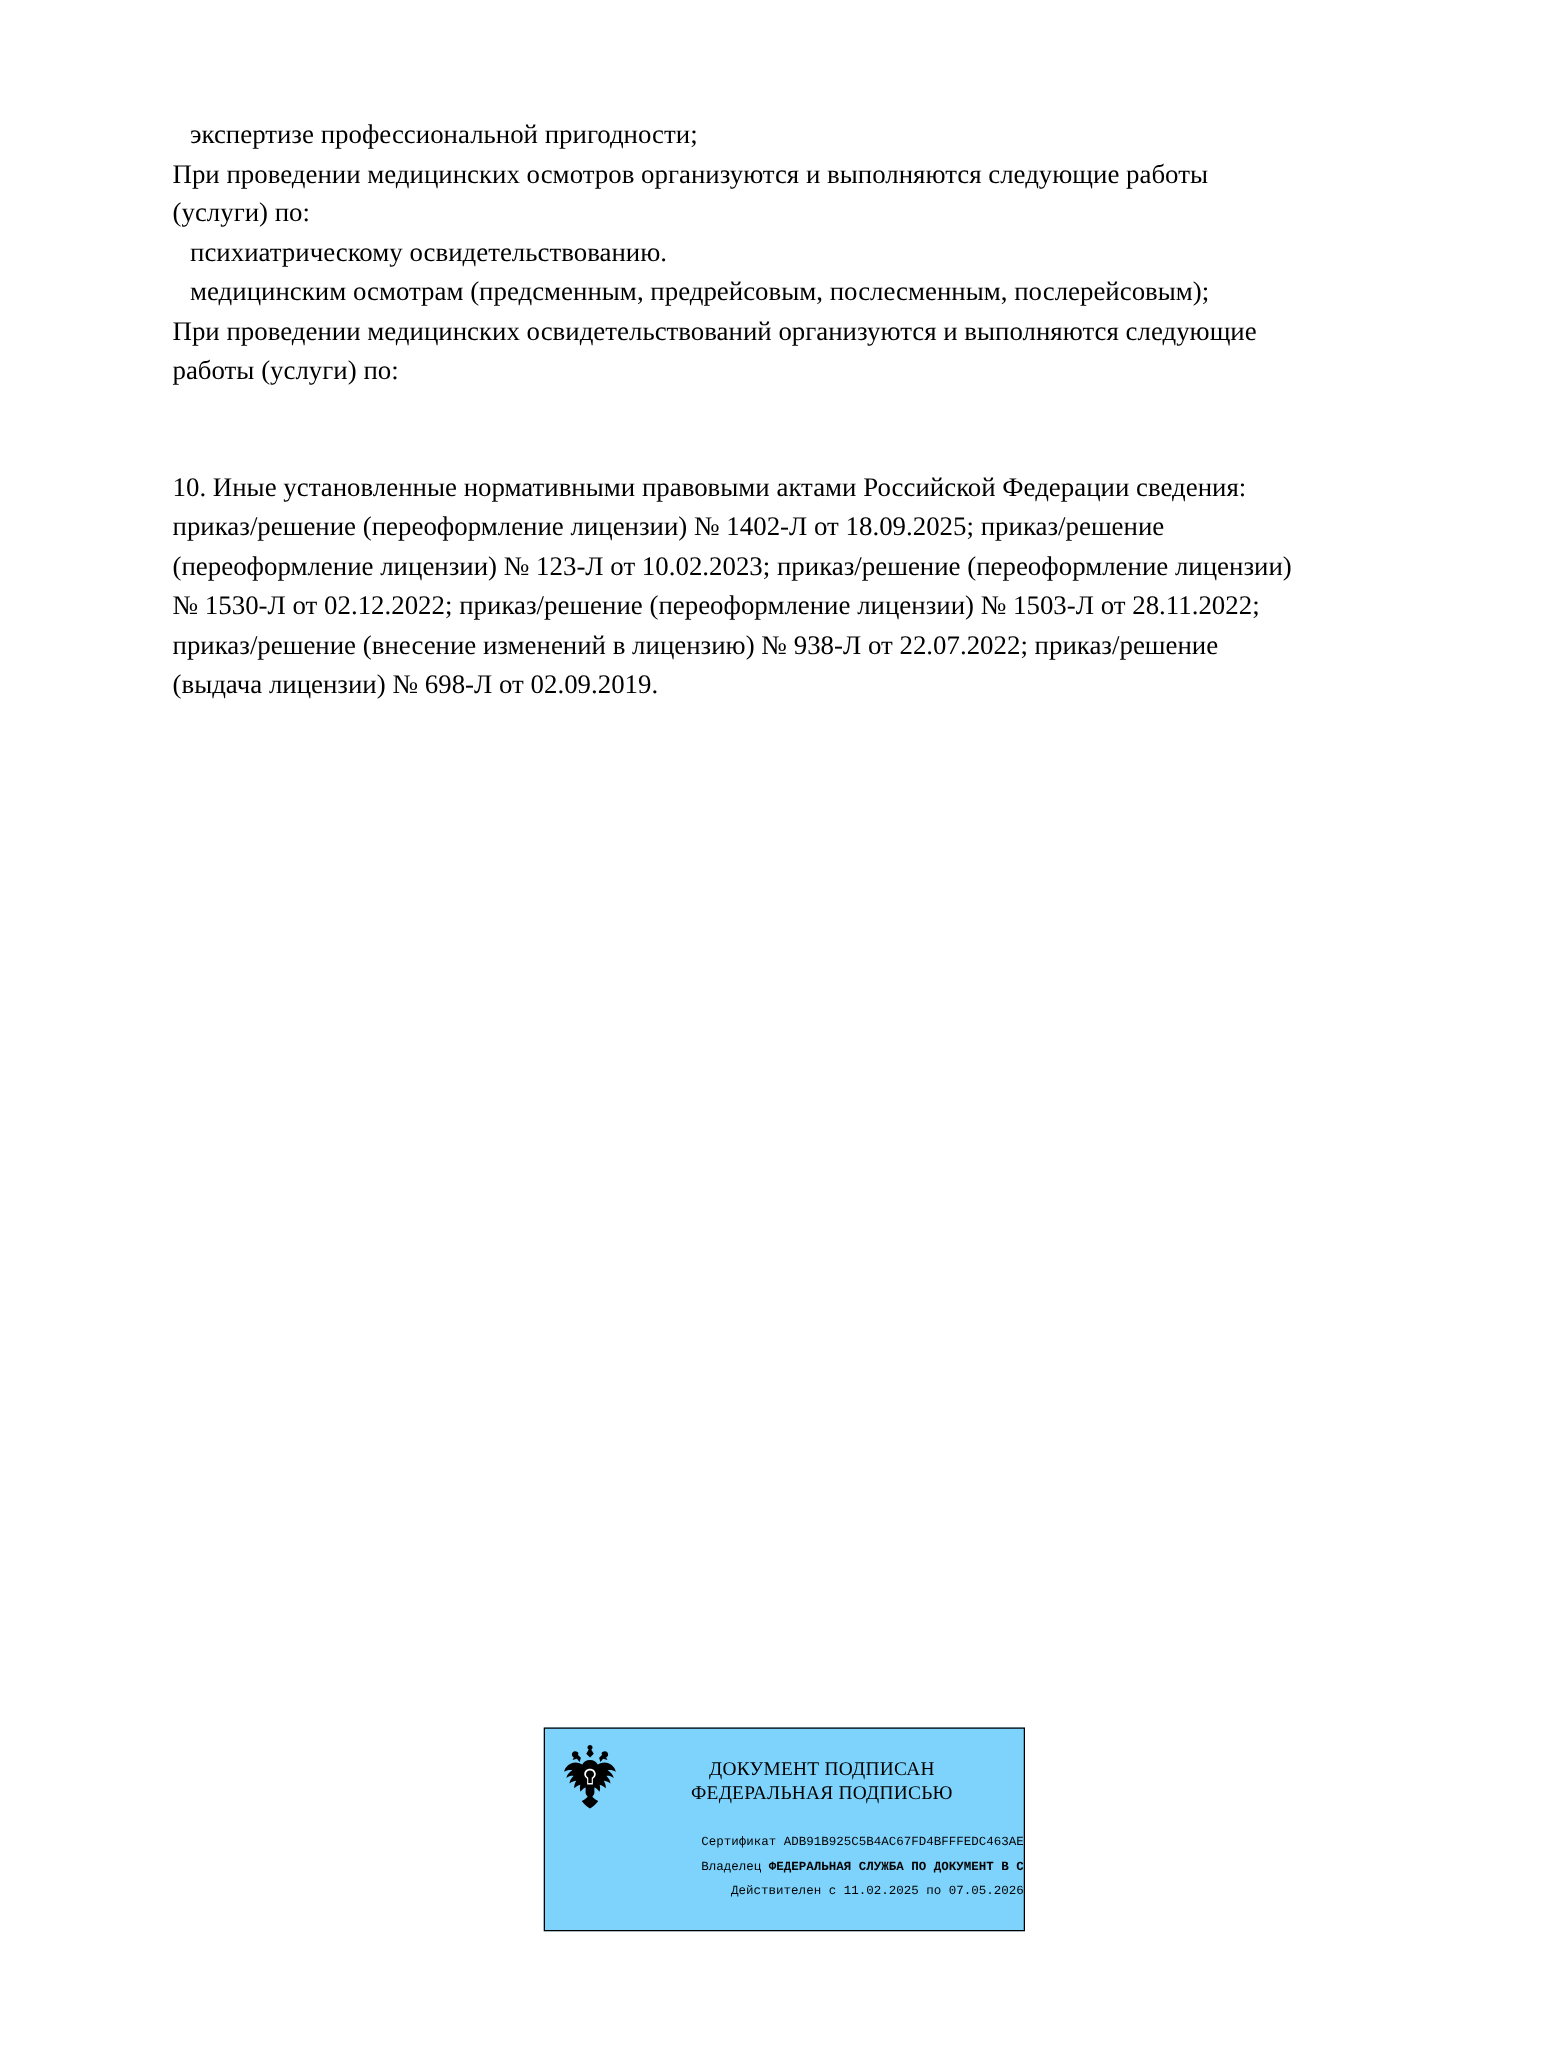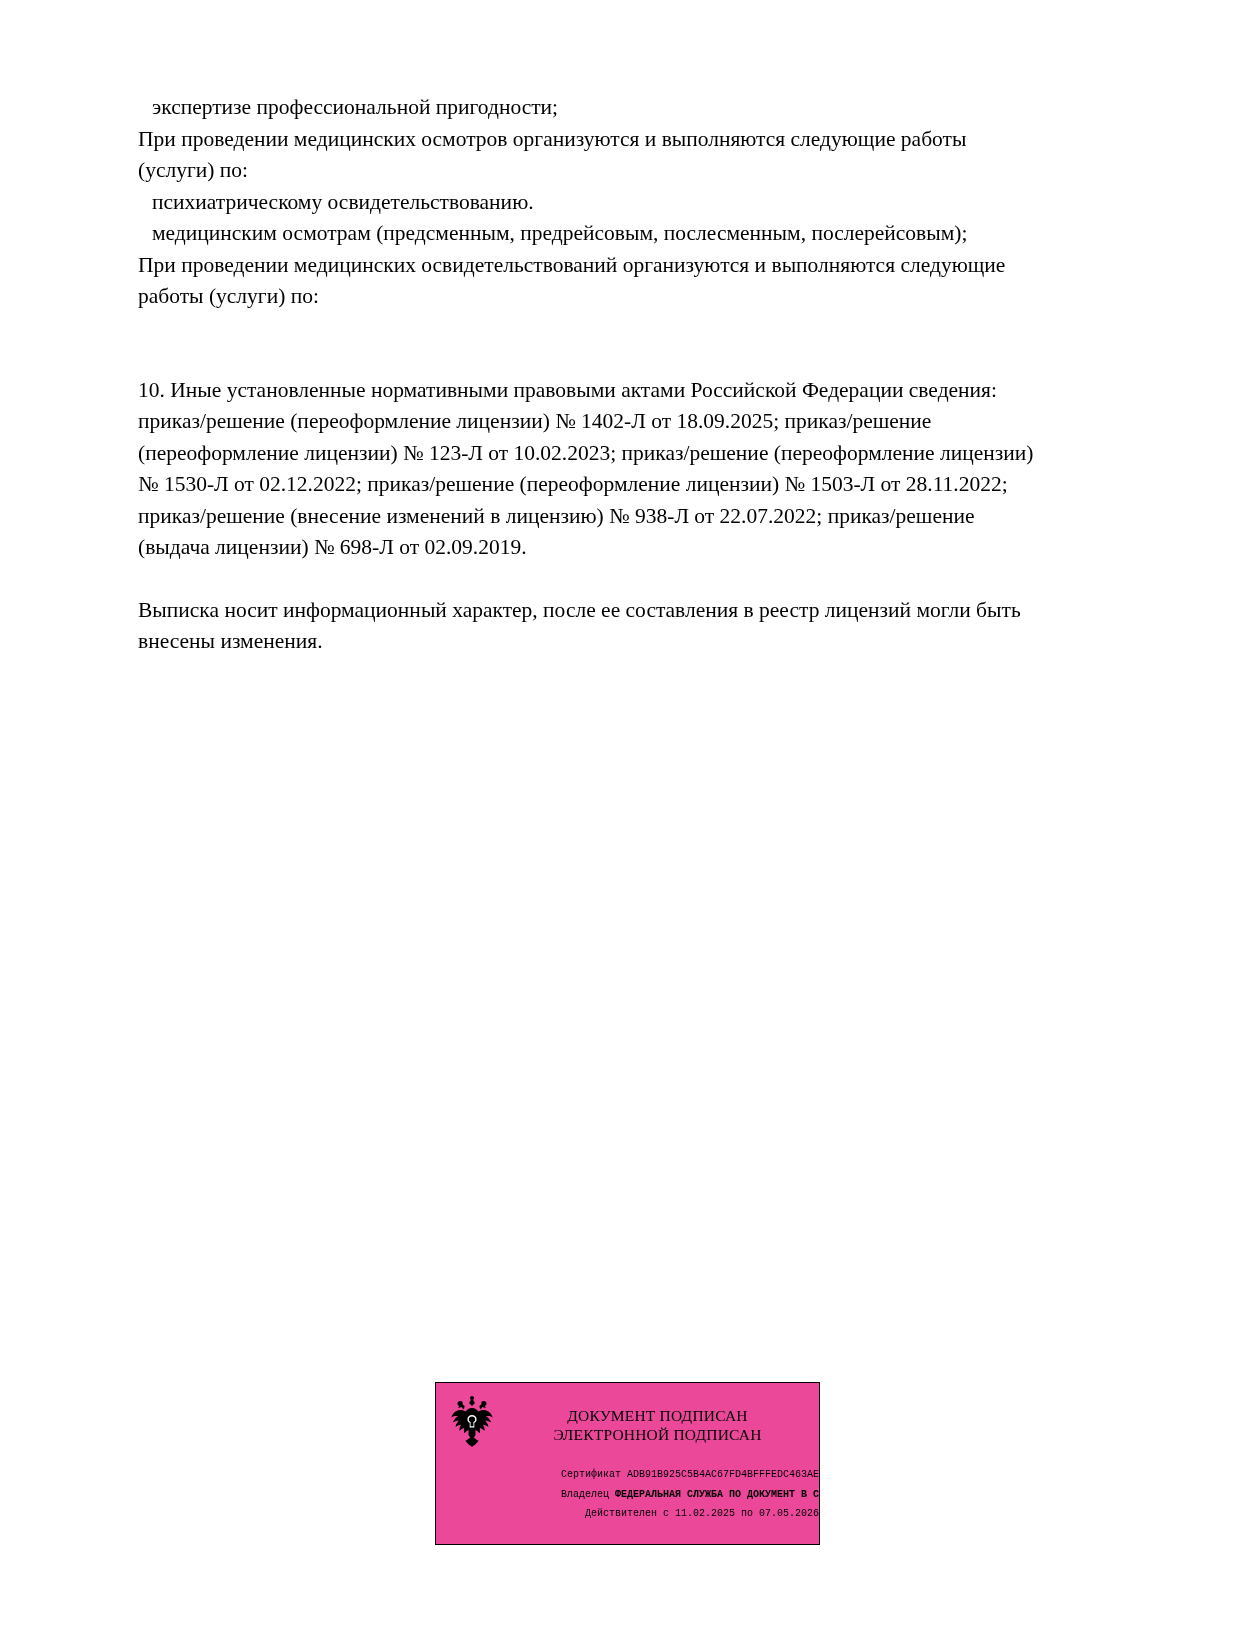"Выписка носит информационный характер," p.para { html: <p>Выписка носит информационный характер, после ее составления в реестр лицензий могли быть внесены изменения.</p> -> none }
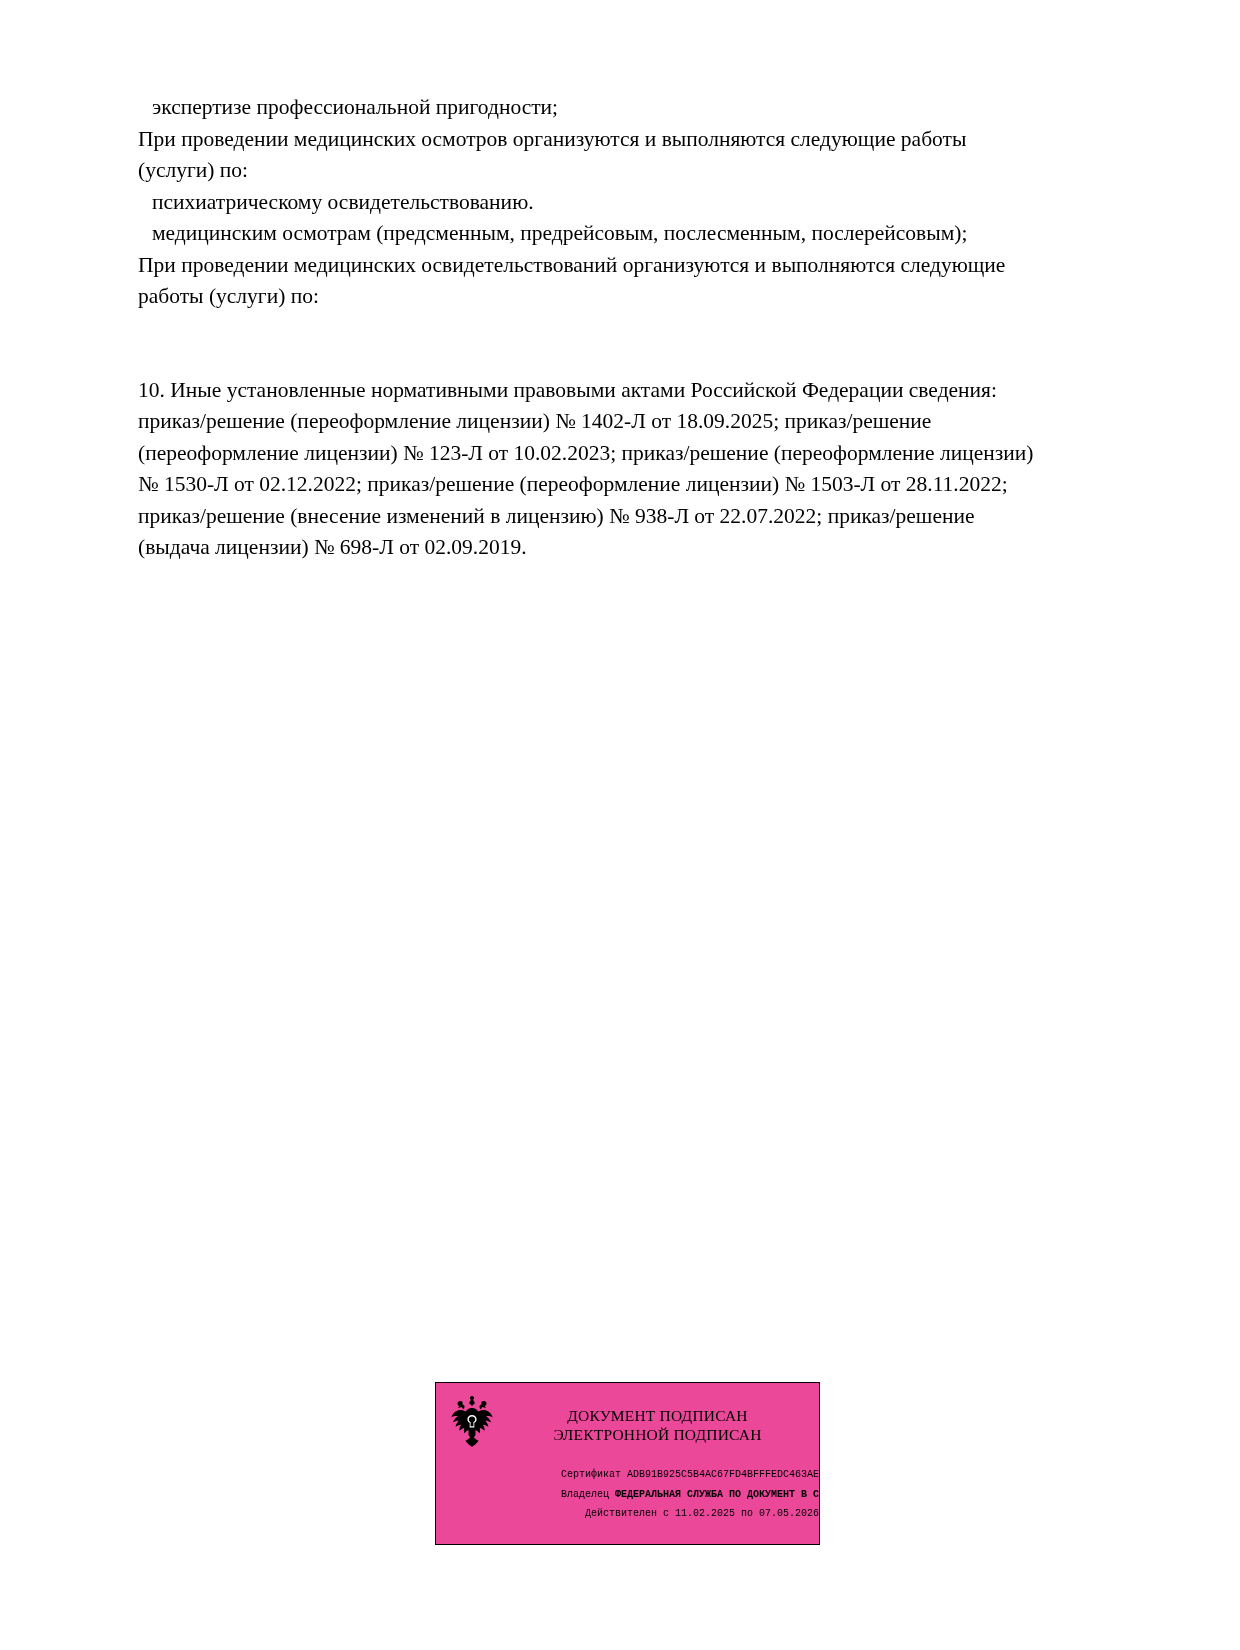"ДОКУМЕНТ ПОДПИСАН" .stamp { background: #ec4899 -> #7dd3fc }
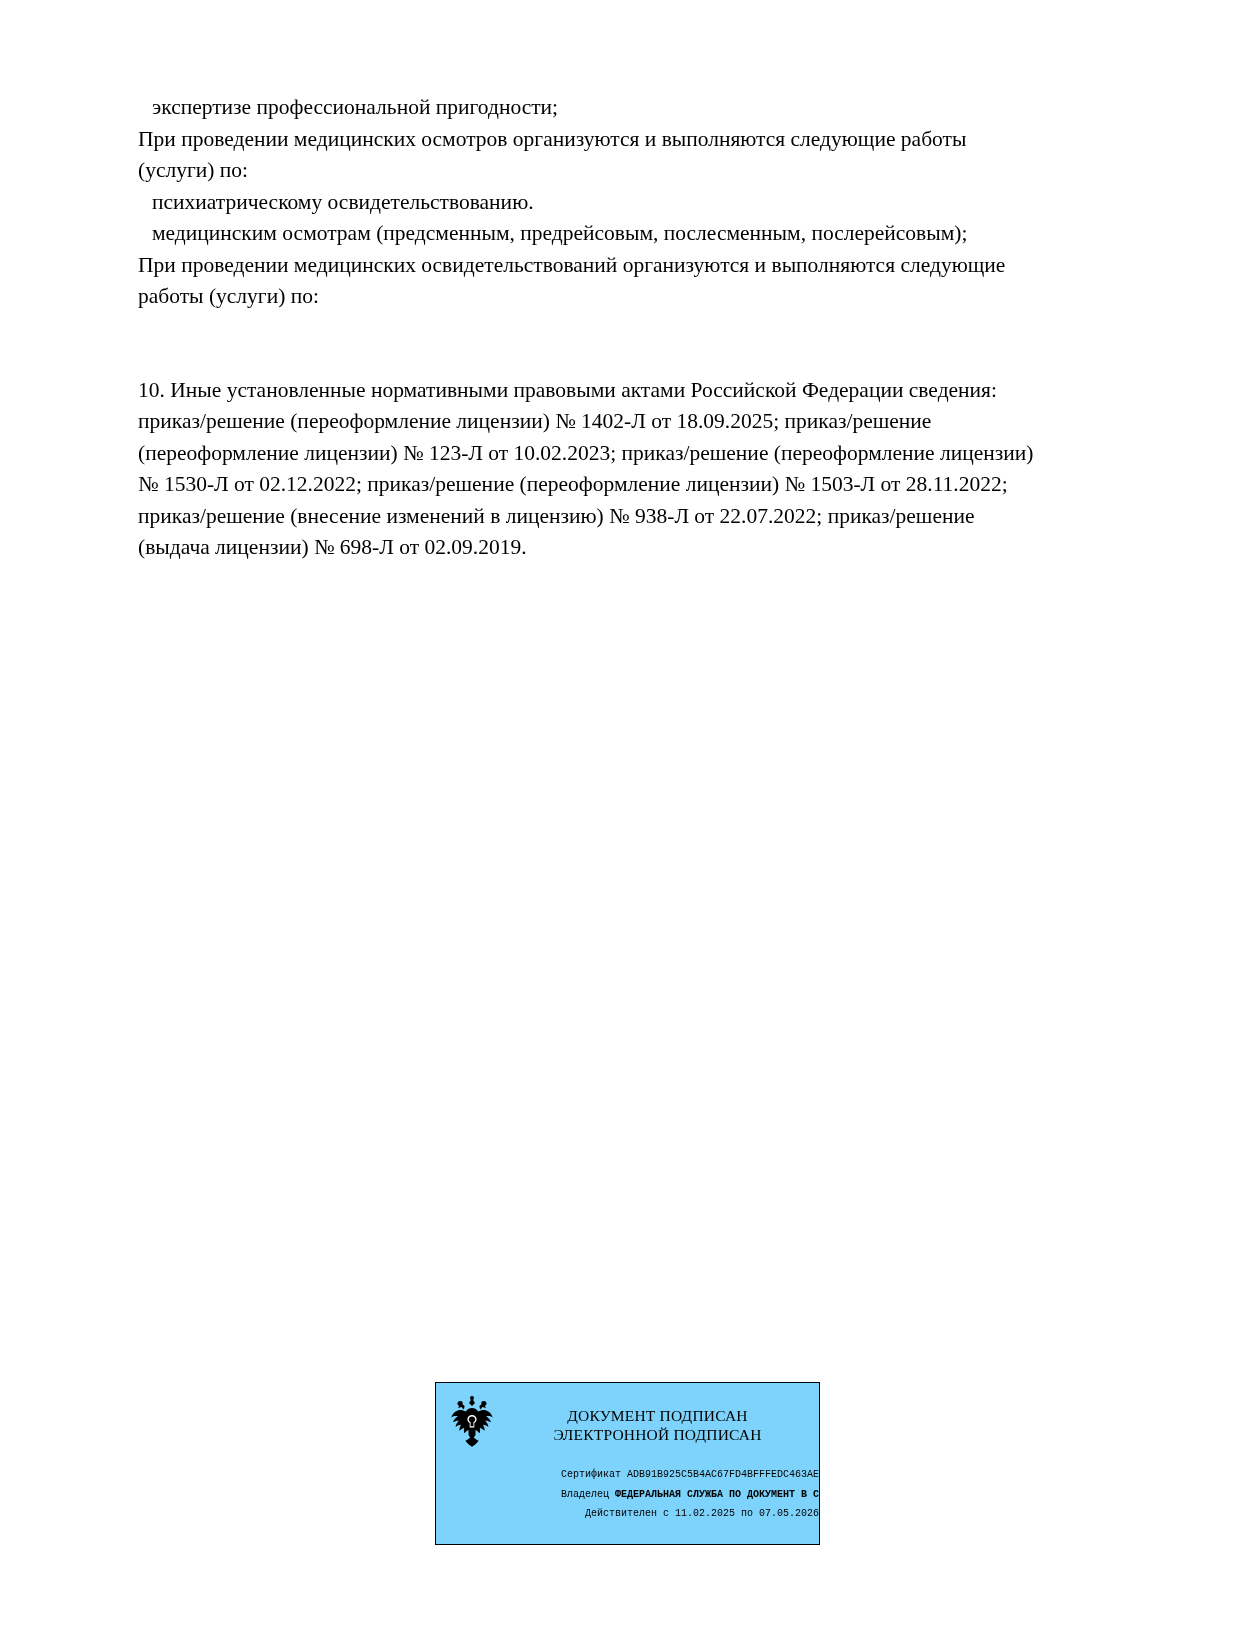"ЭЛЕКТРОННОЙ ПОДПИСАН" span { text: ЭЛЕКТРОННОЙ ПОДПИСАН -> ФЕДЕРАЛЬНАЯ ПОДПИСЬЮ }
